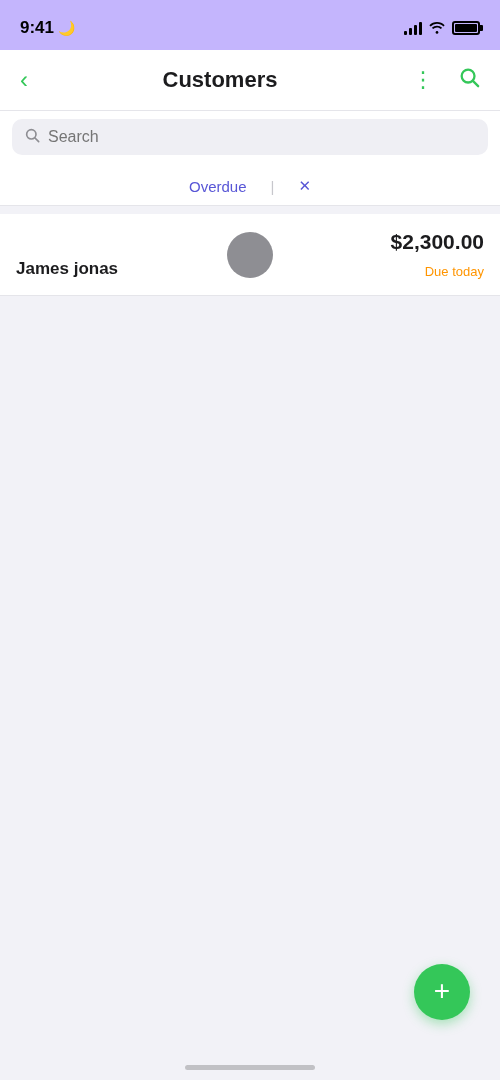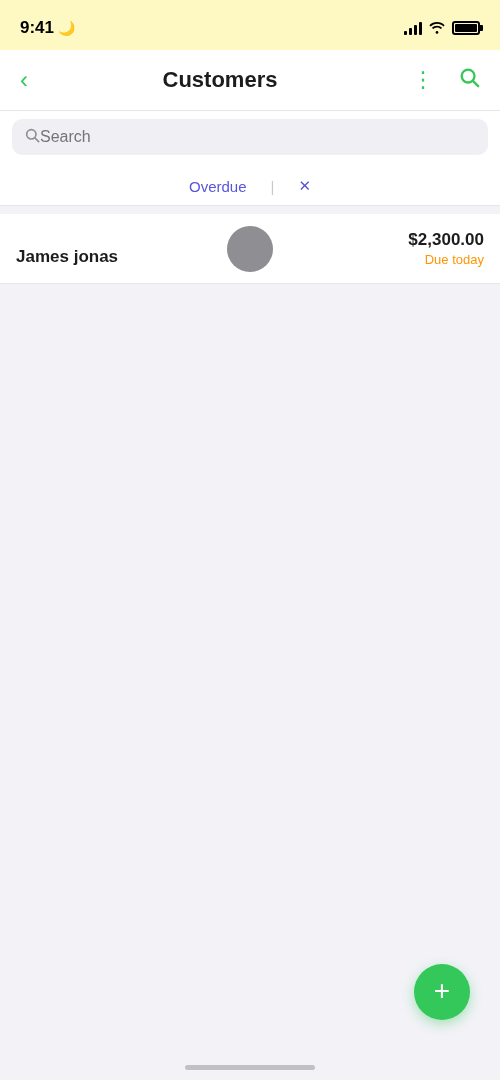"9:41" .status-bar { background: #fef9c3 -> #c4b5fd }
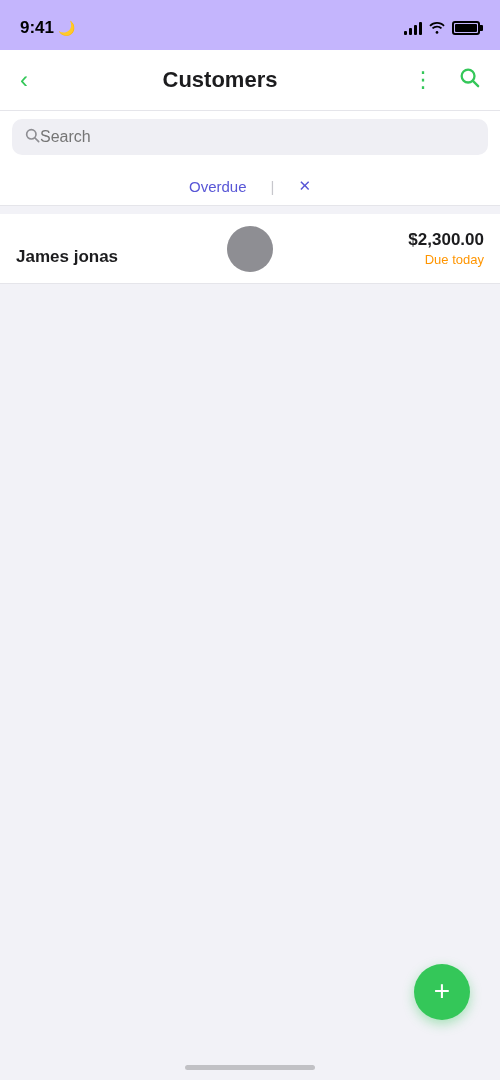"Search" .search-bar { gap: none -> 8px }
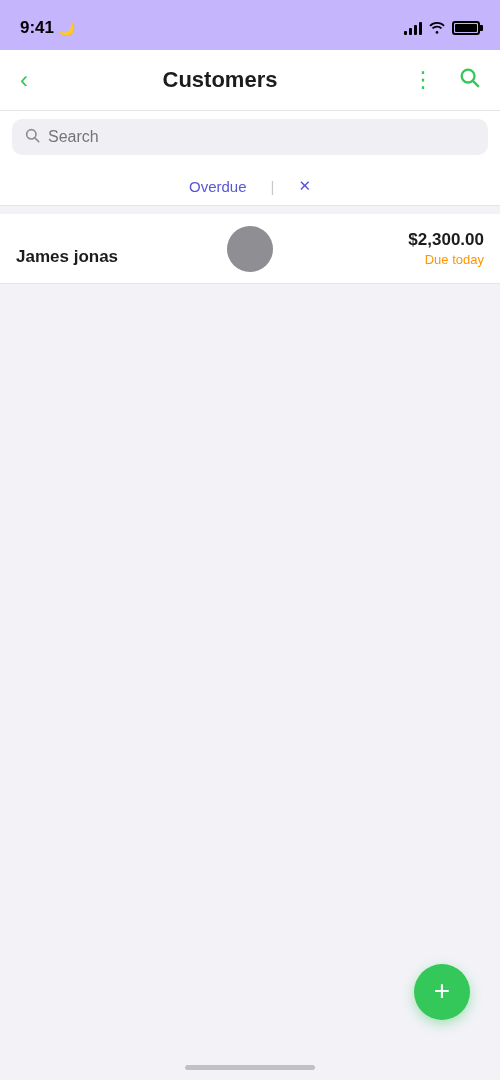"$2,300.00" .customer-amount { font-size: 17px -> 21px }
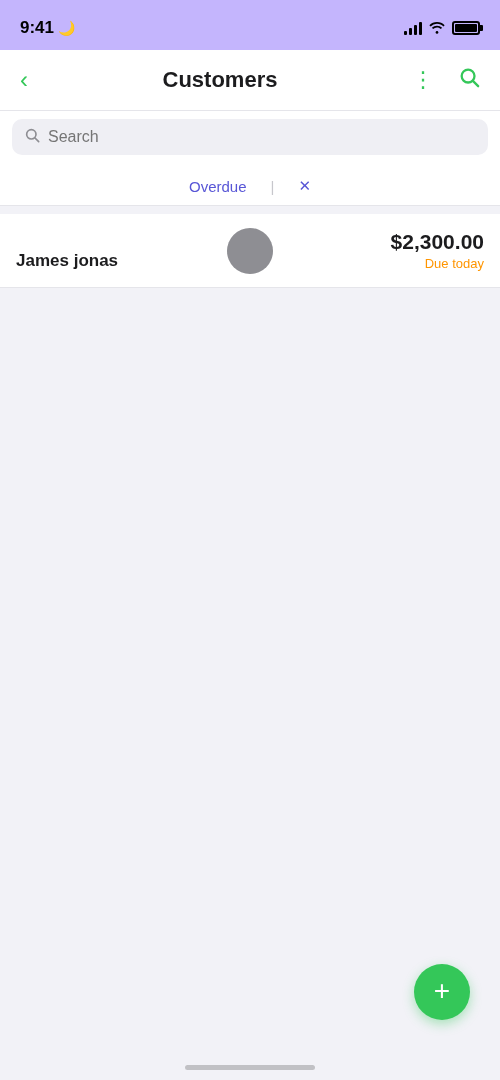"Due today" .customer-due { margin-top: 2px -> 10px }
